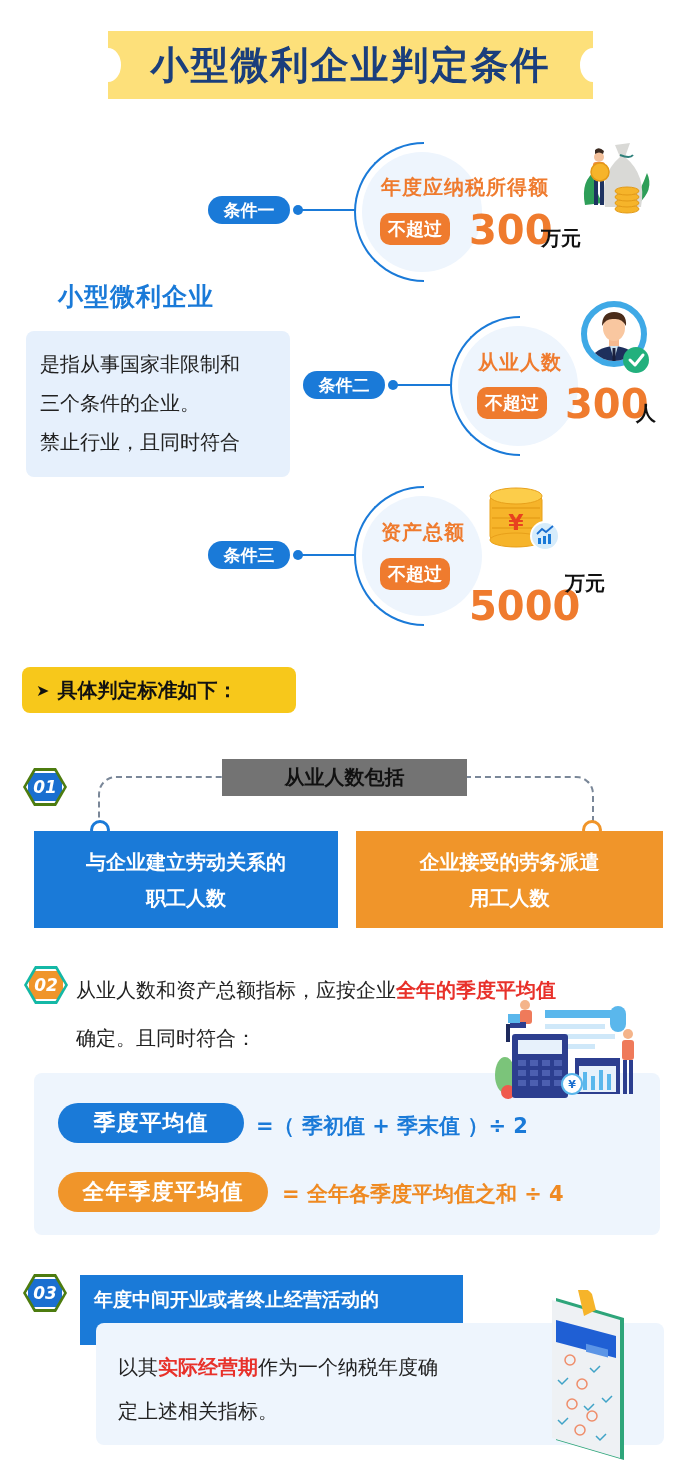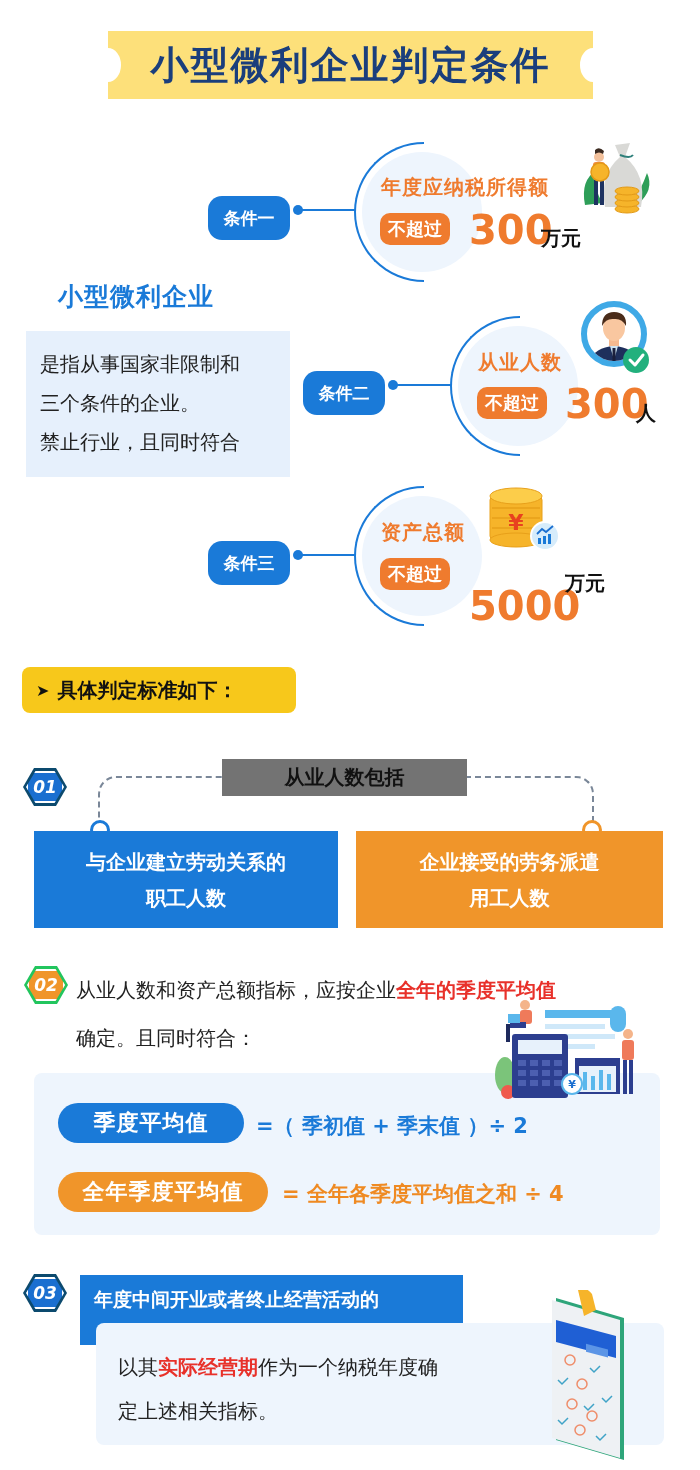"条件一" .cond-pill { height: 44px -> 28px }
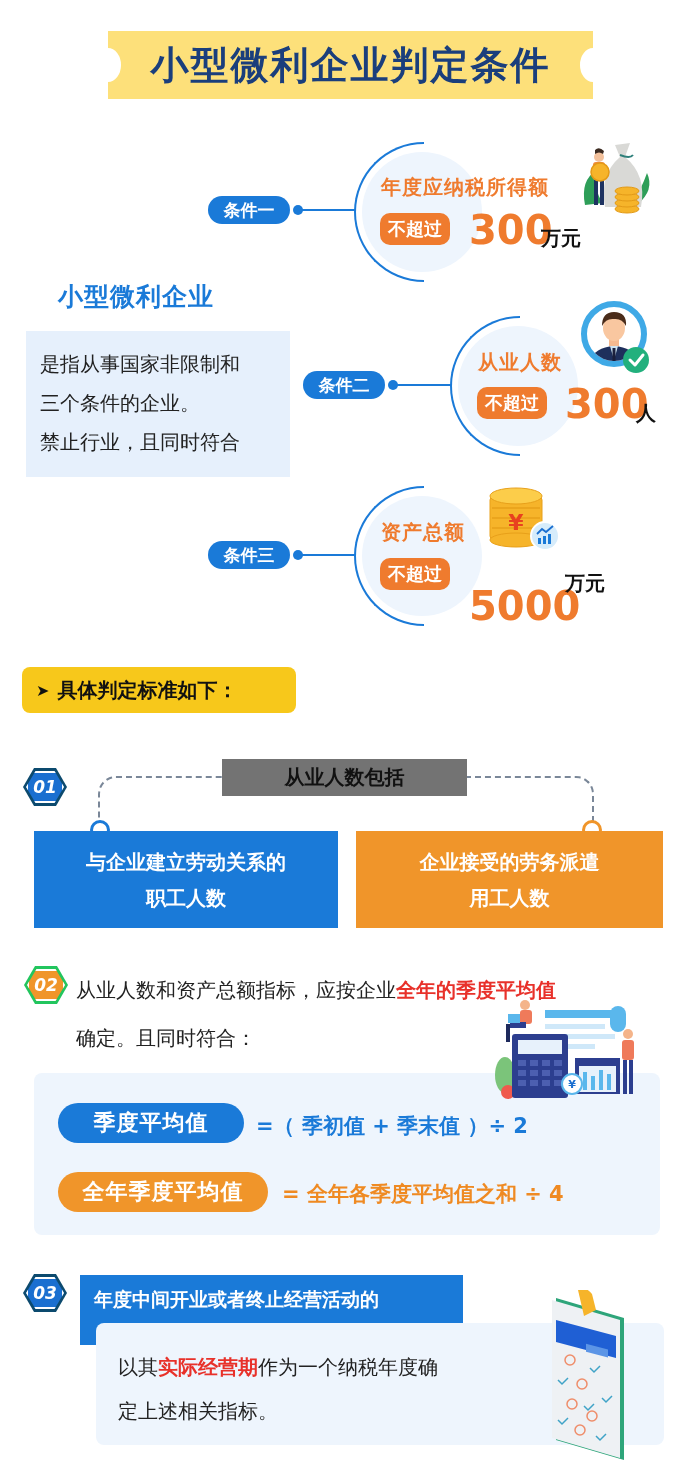"是指从事国家非限制和" .intro-box { border-radius: 0 -> 8px }
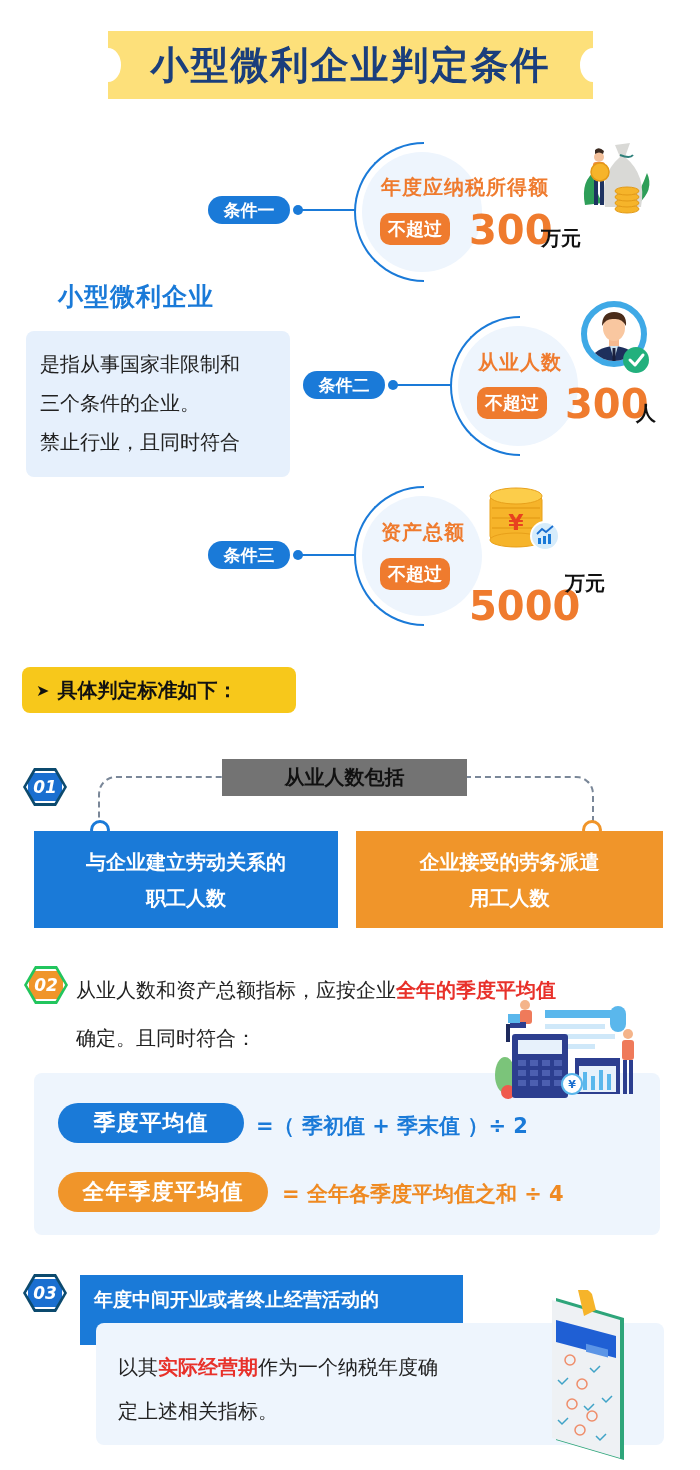"01" .hex.blue { background: #0c4a6e -> #4d7c0f }
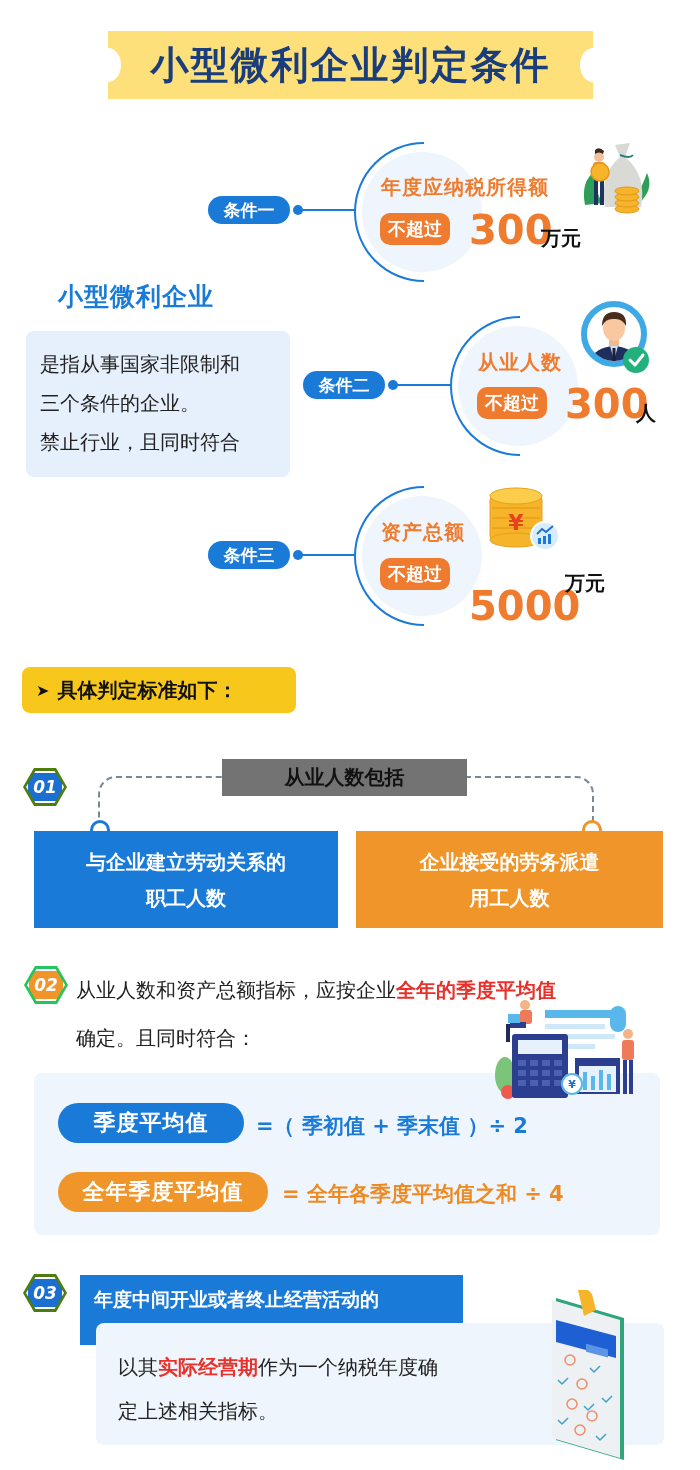"02" .hex.orange { background: #22c55e -> #14b8a6 }
